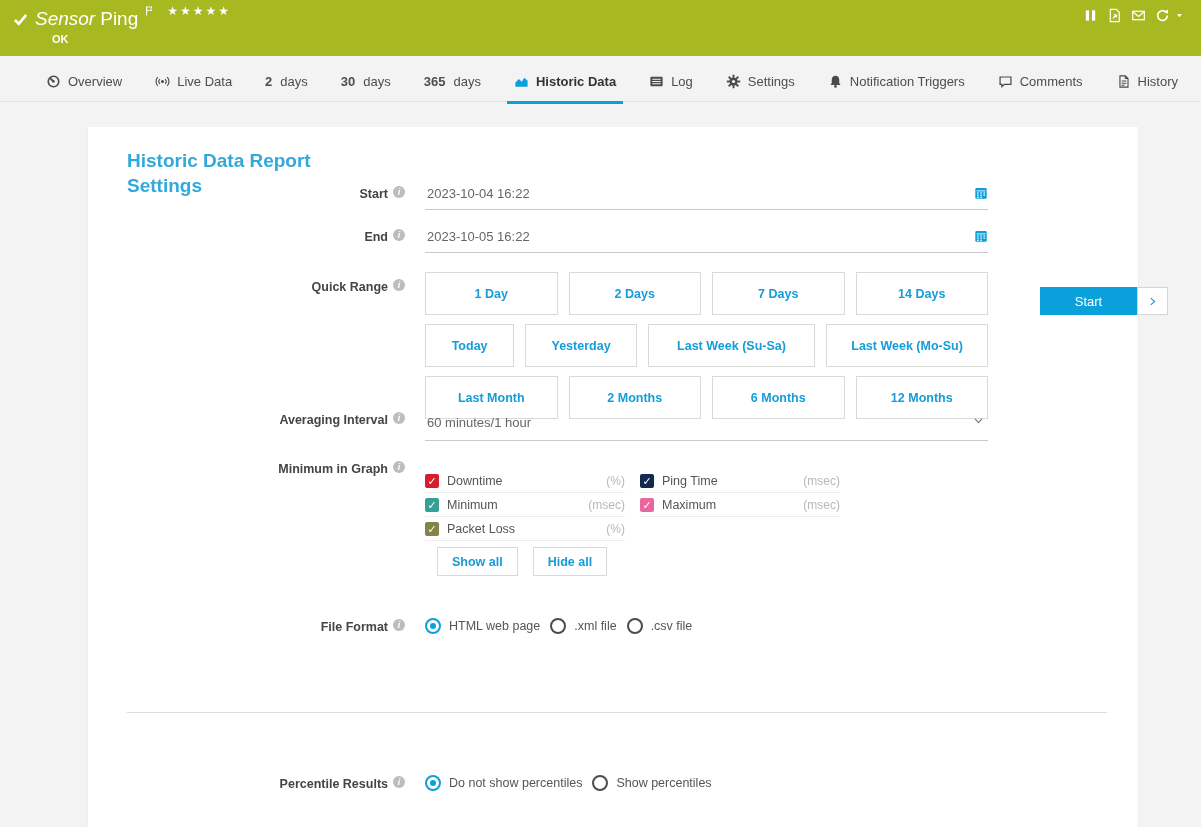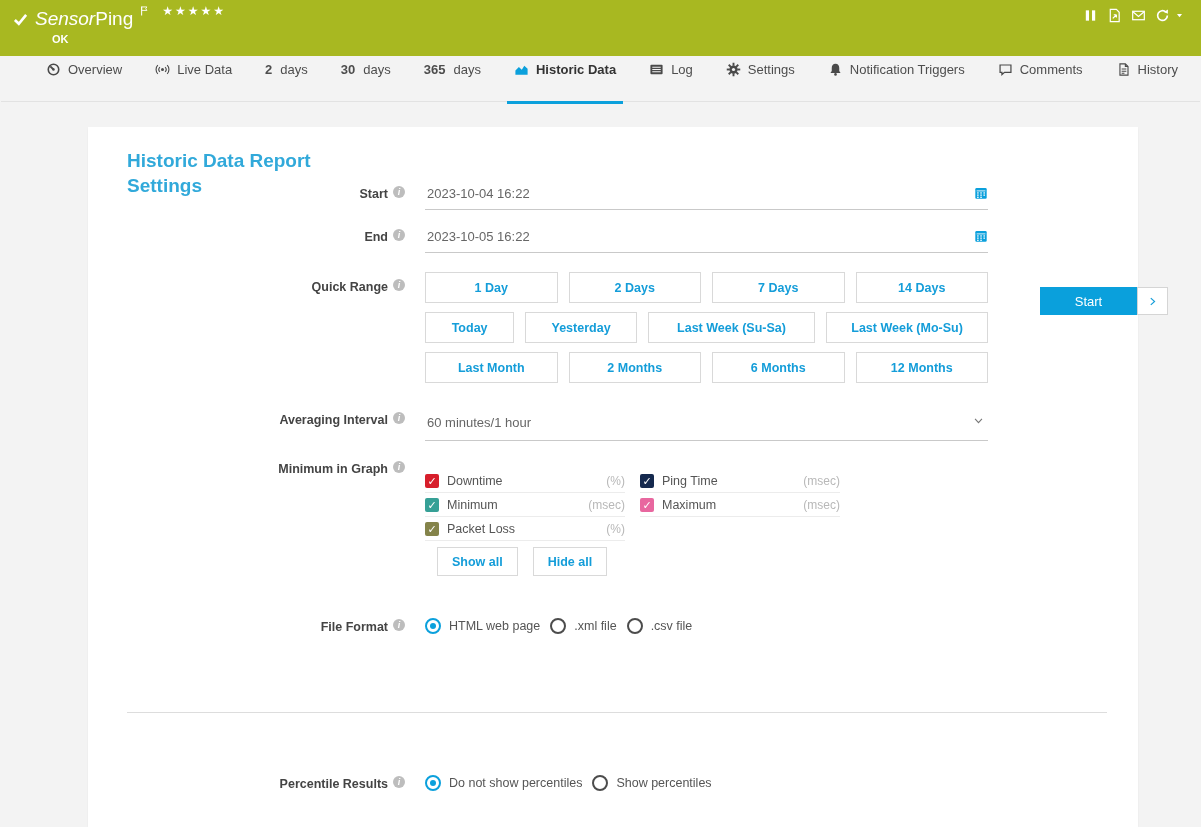"Sensor" .gh-title .prefix { margin-right: none -> 5px }
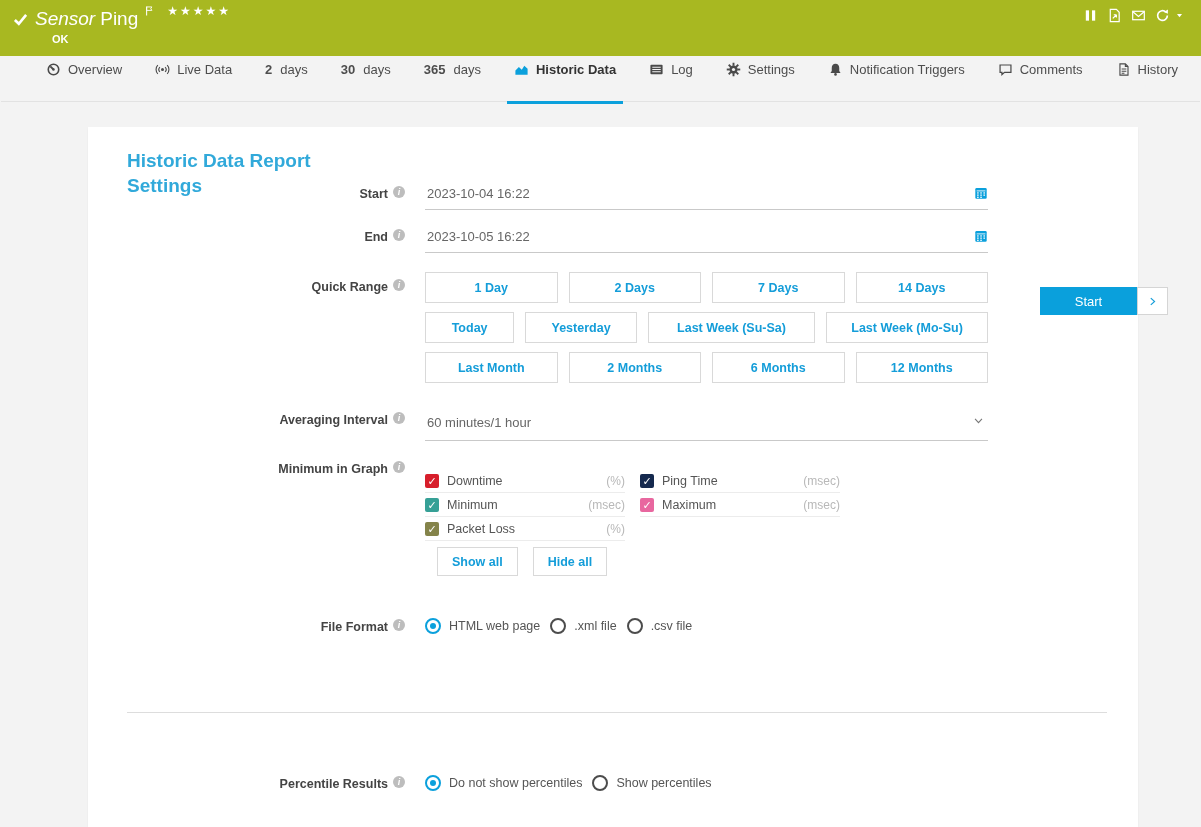"Overview" .tab { align-items: flex-start -> center }
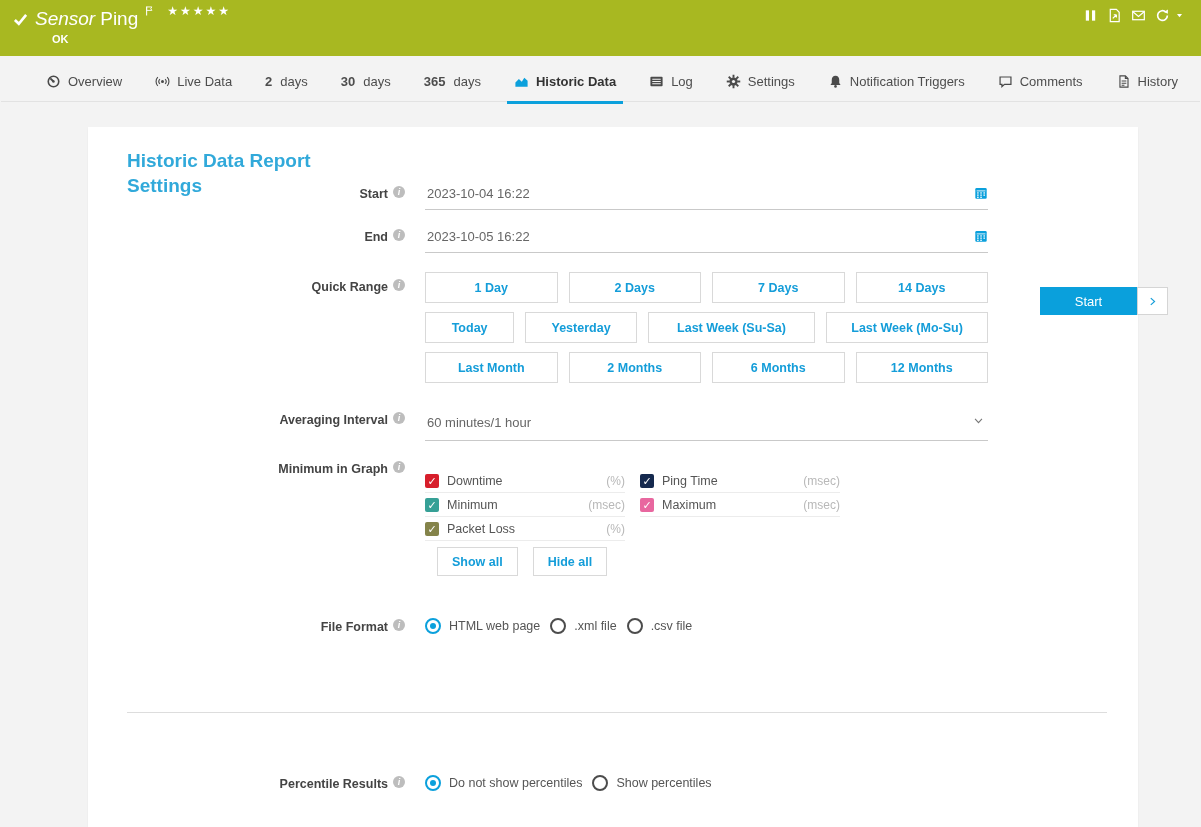"1 Day" .btn { height: 31px -> 43px }
